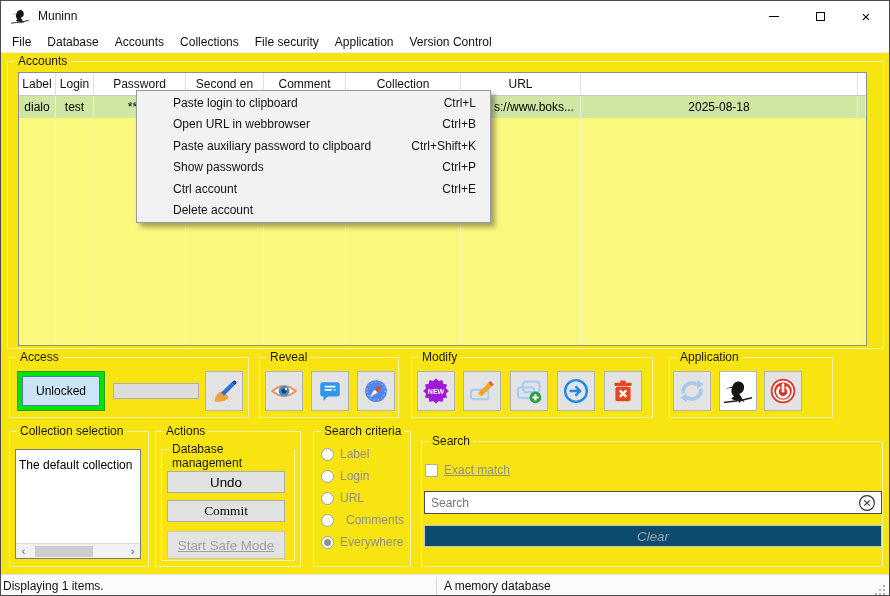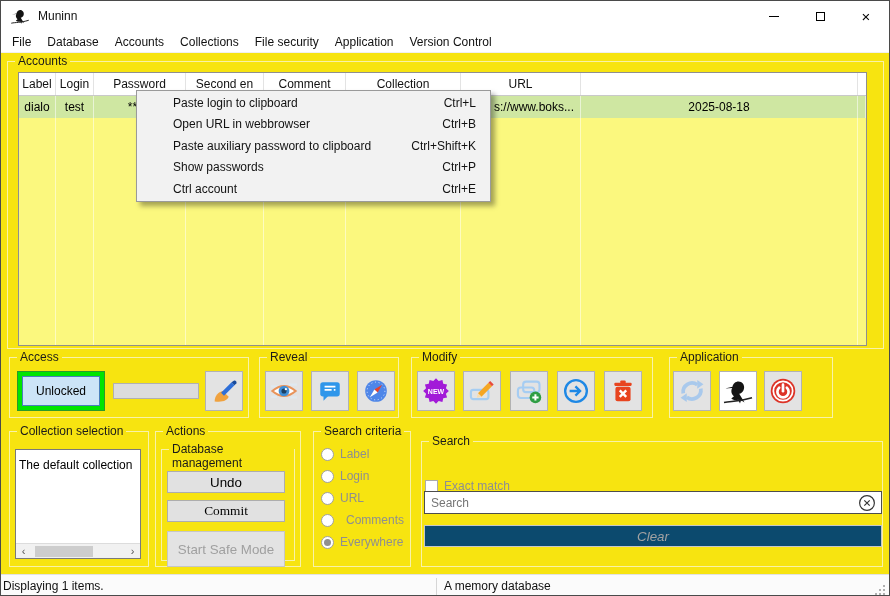"Delete account" div.mi { html: none -> <div> <span>Delete account</span> <span></span> </div> }
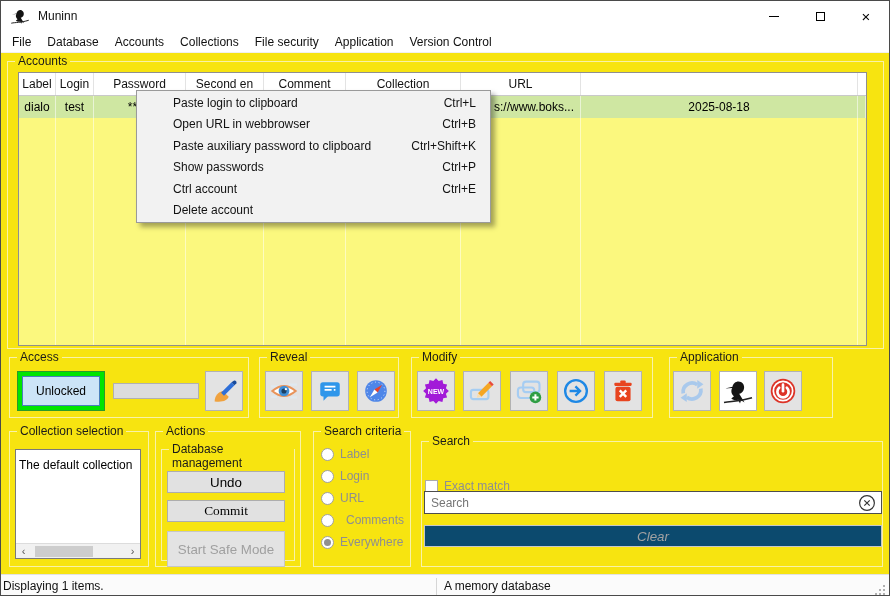"Exact match" div.radiorow { top: 478px -> 462px }
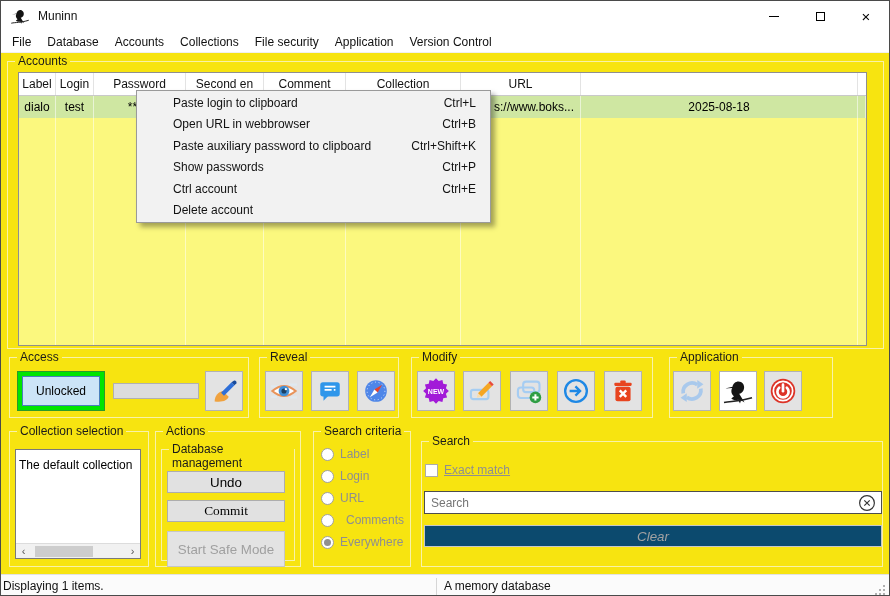"Start Safe Mode" button.pushbtn { height: 36px -> 28px; text-decoration: none -> underline }
